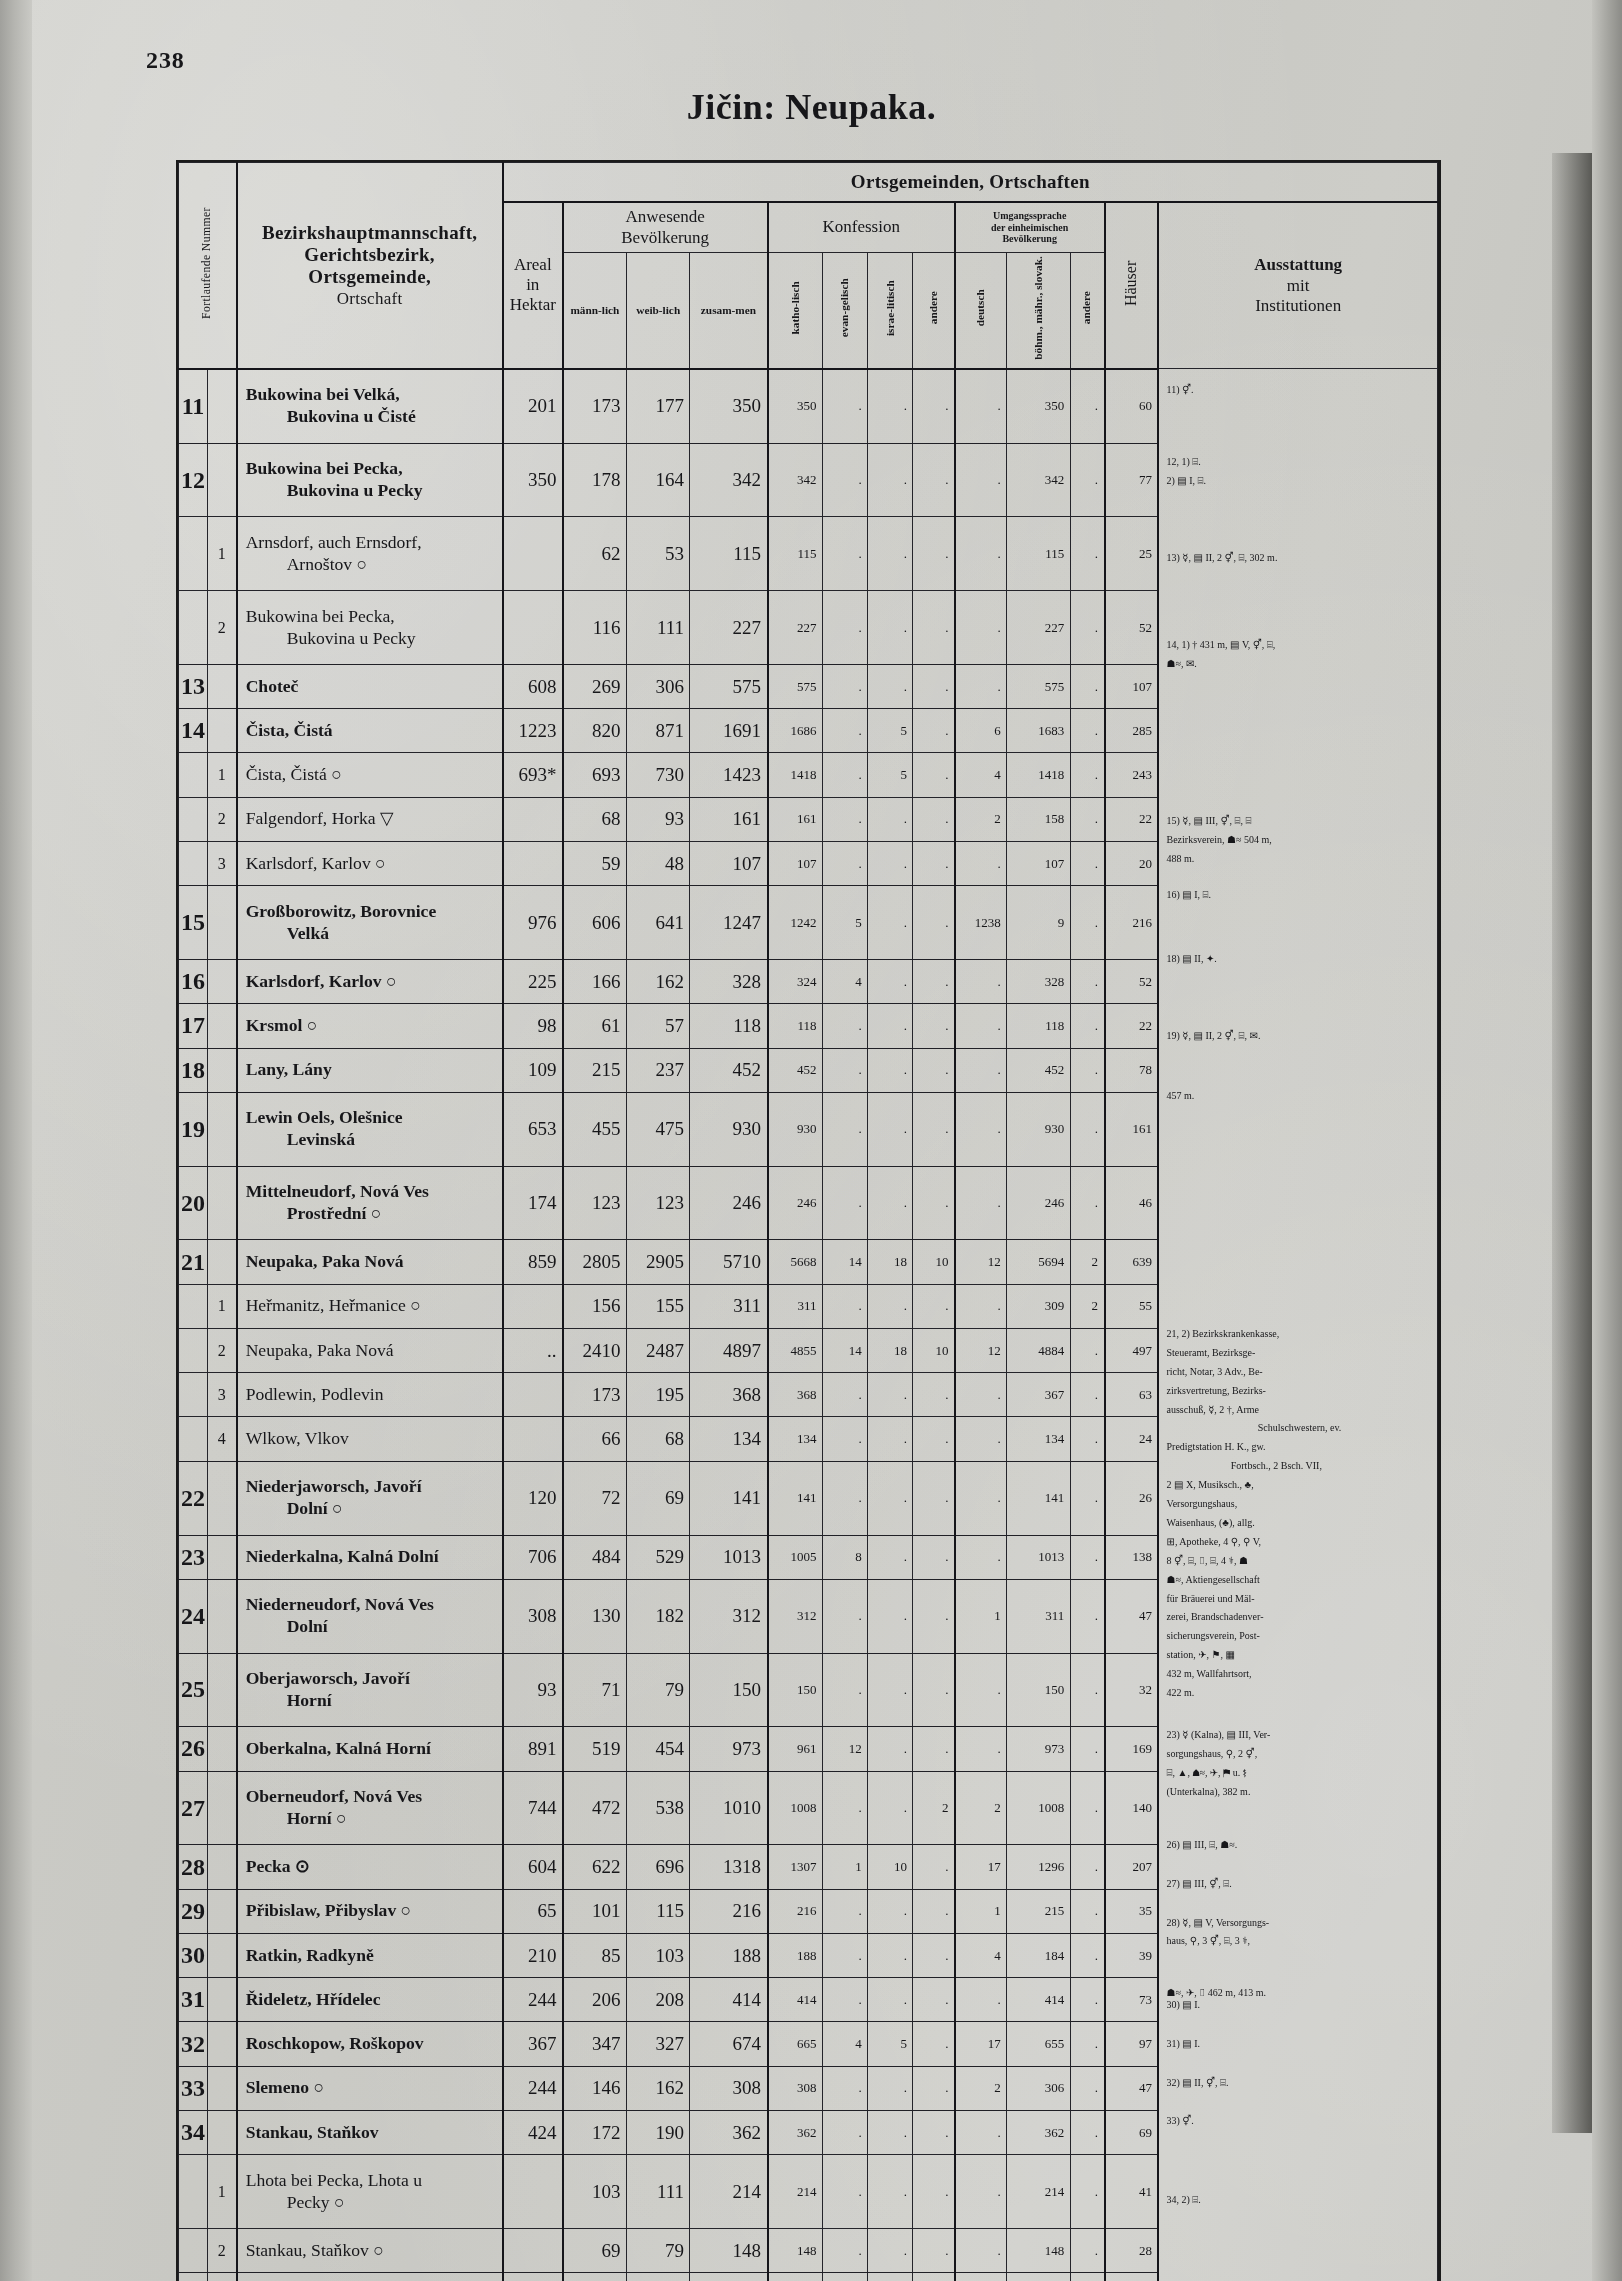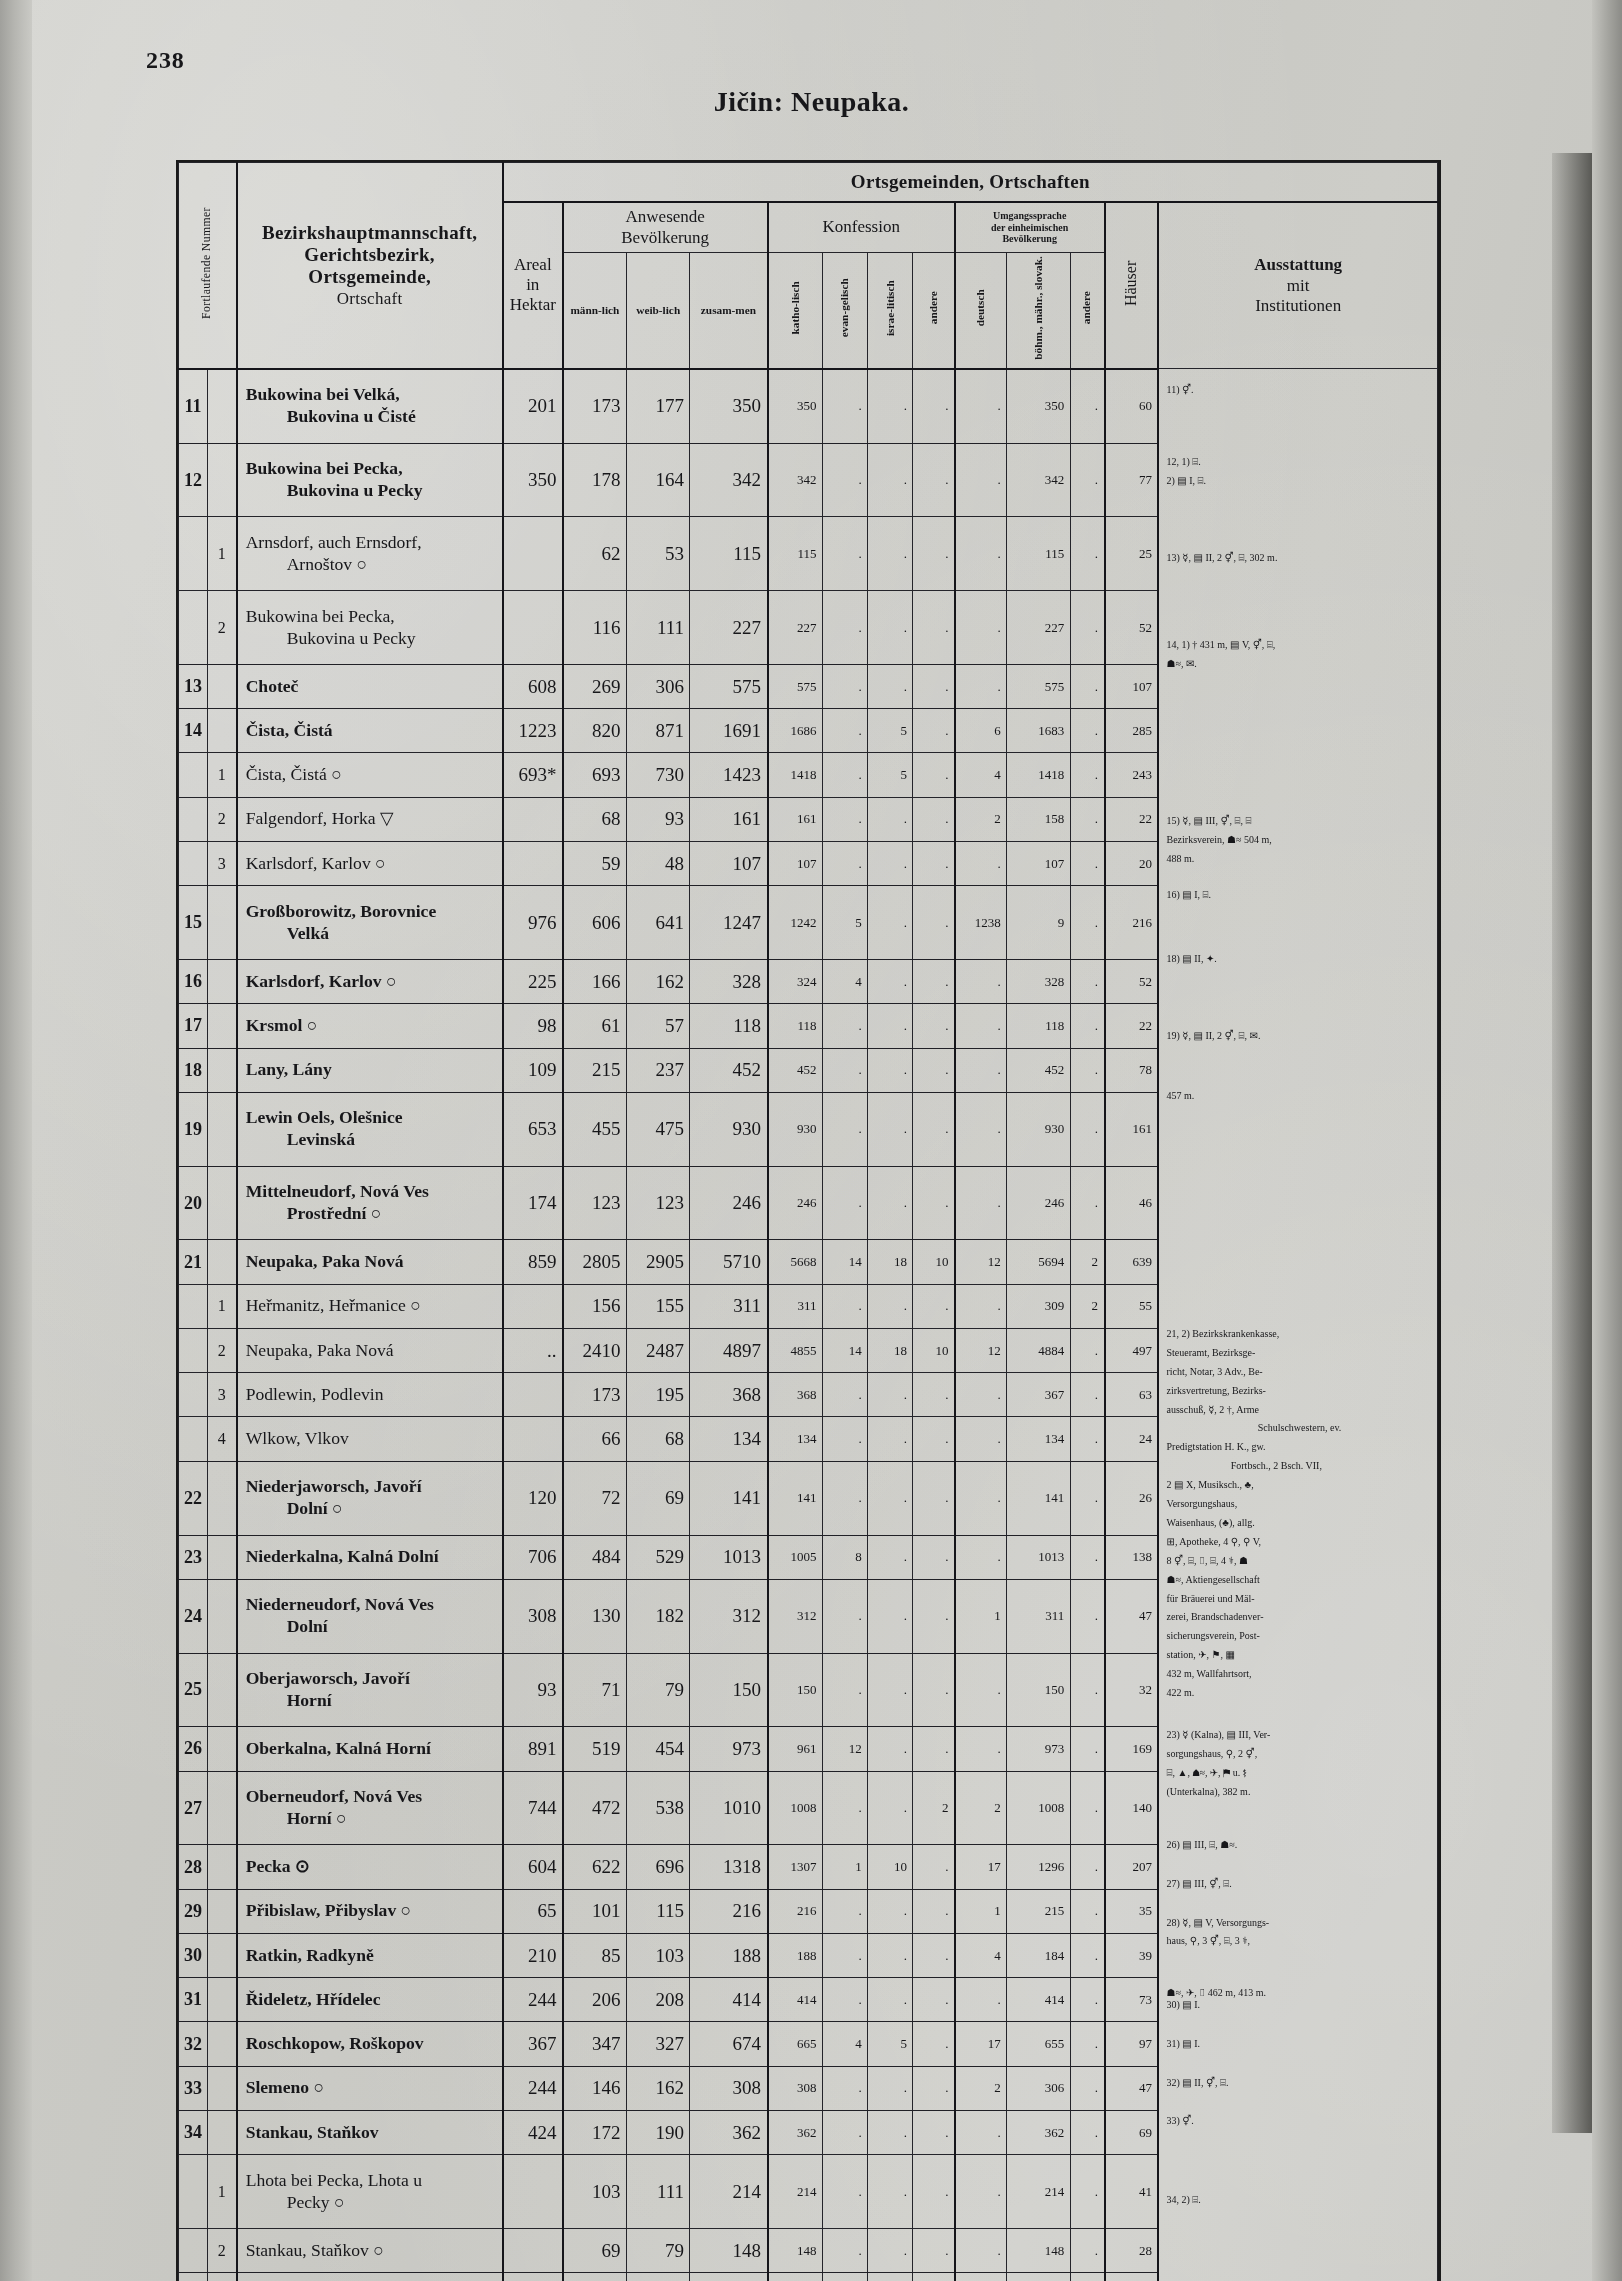"Jičin: Neupaka." .running-title { font-size: 28px -> 36px }
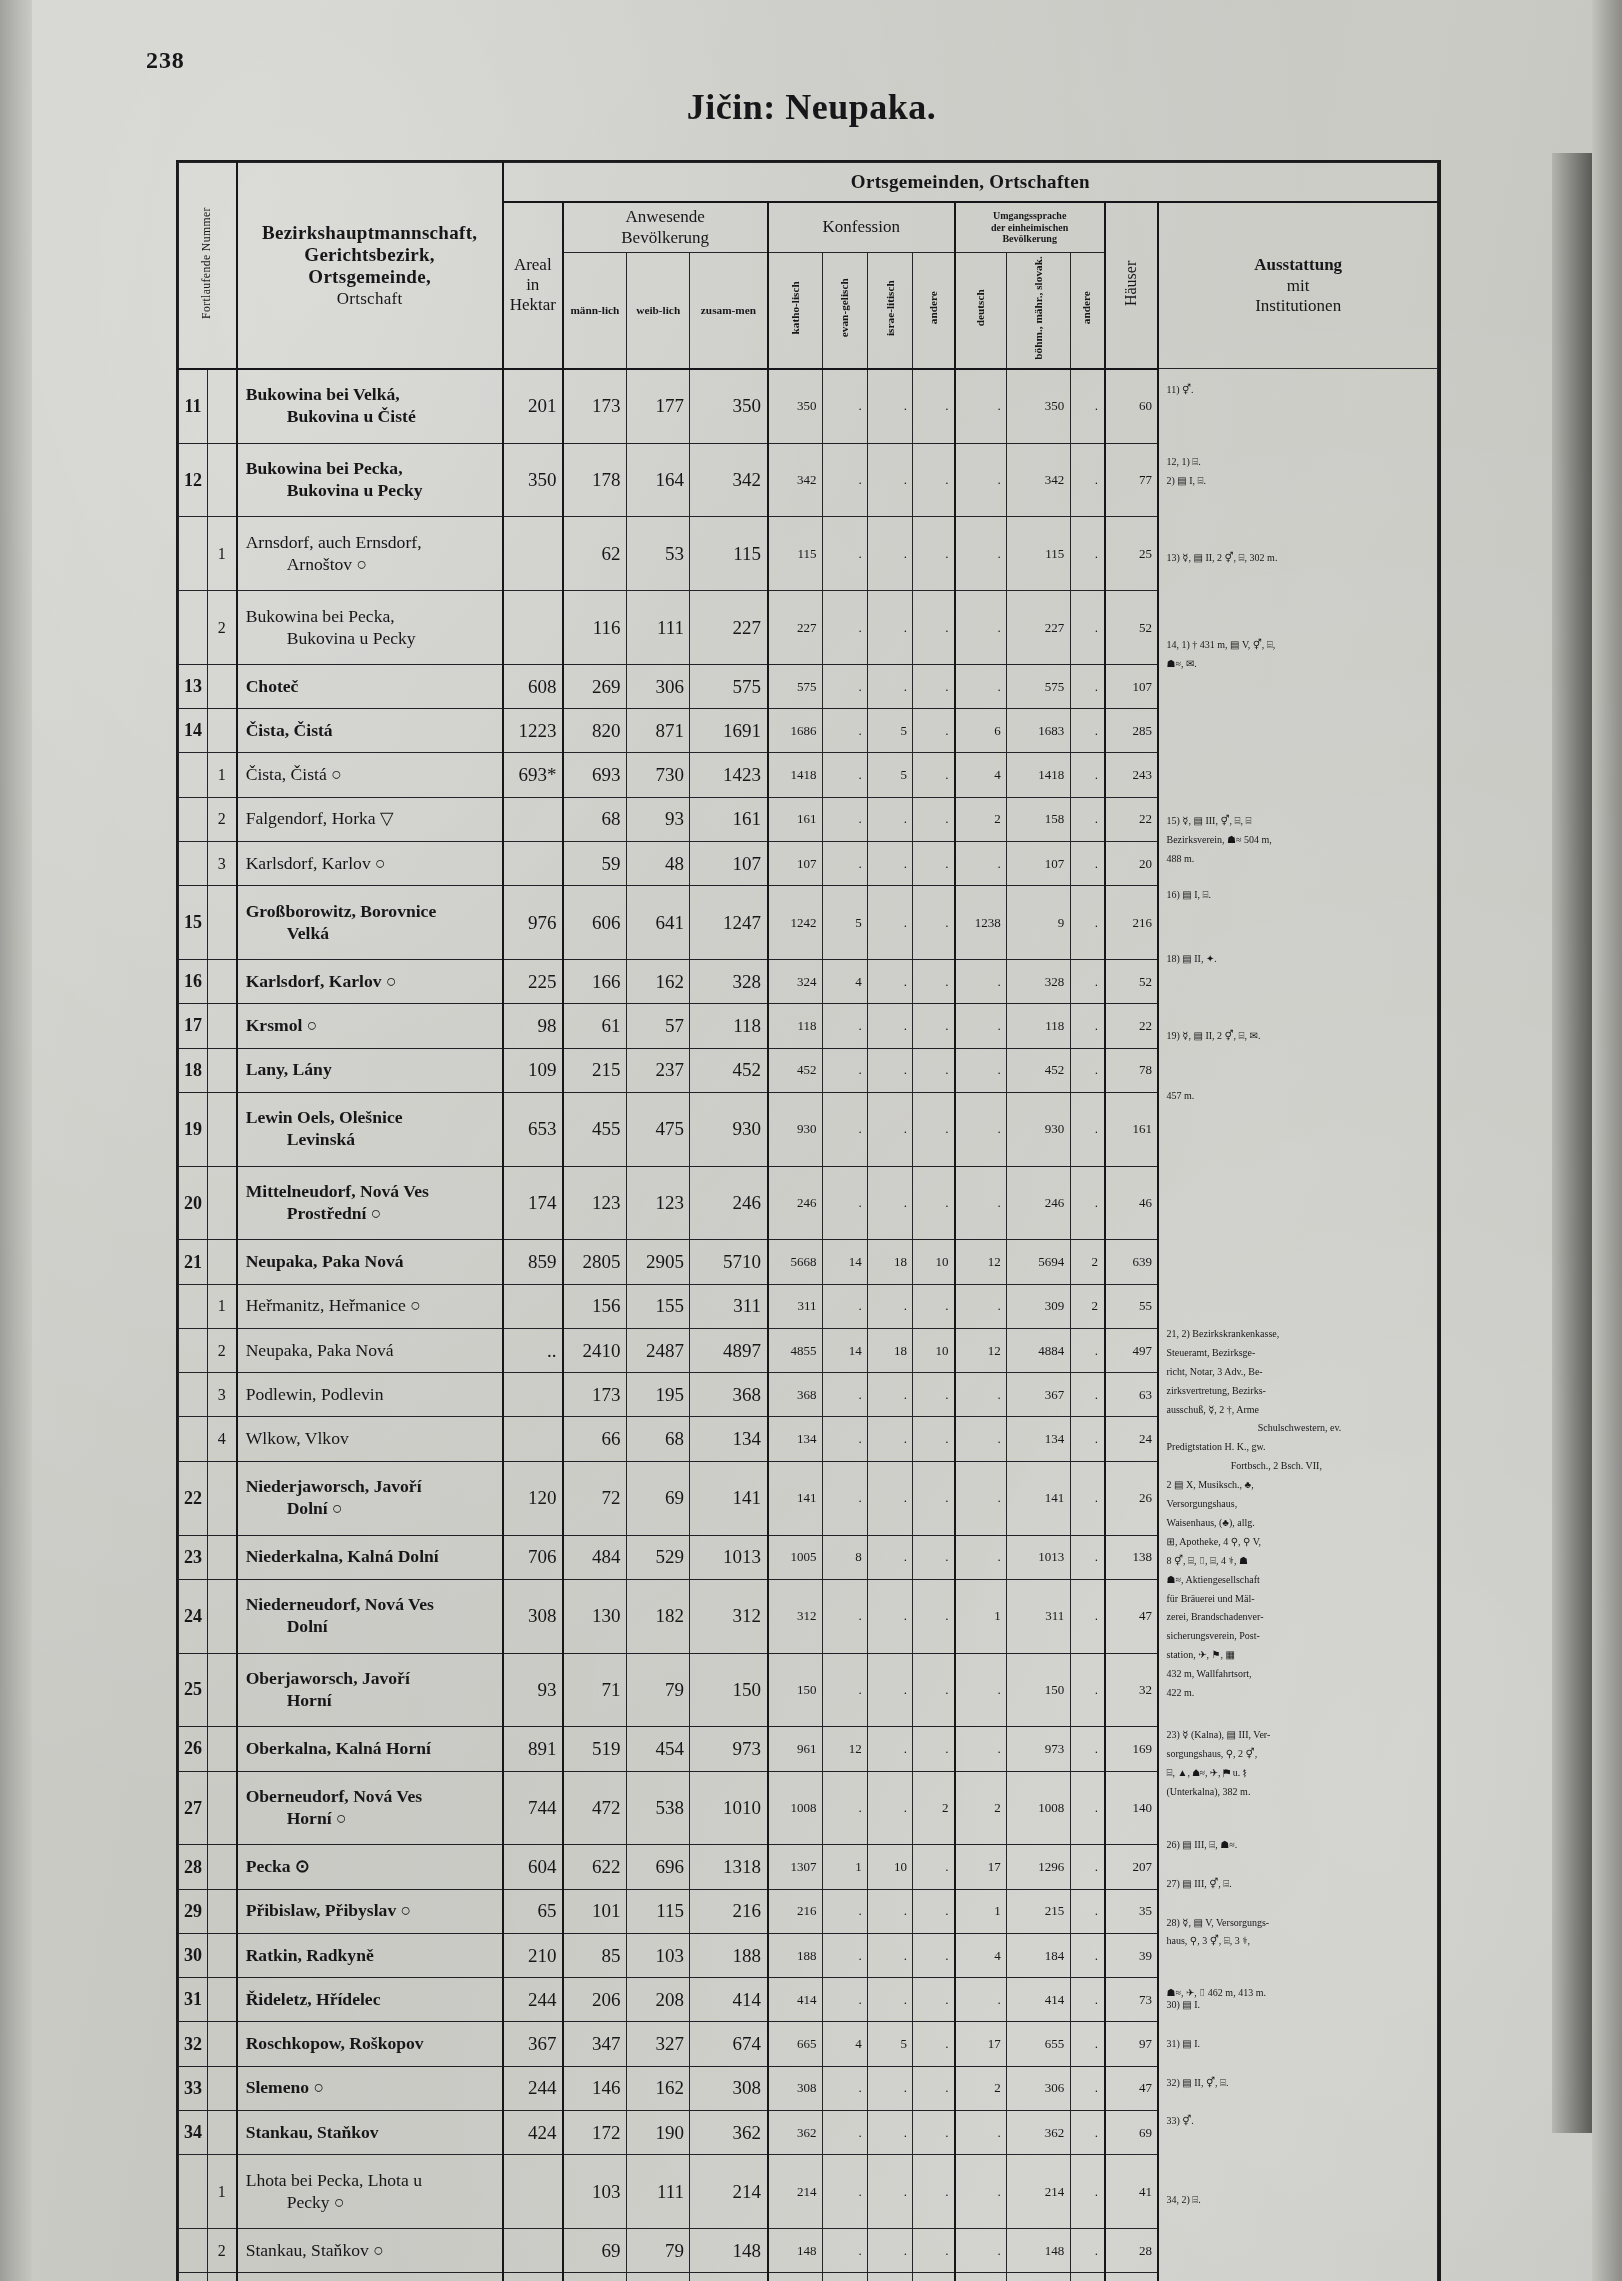"11" .c-num { font-size: 18px -> 24px }
